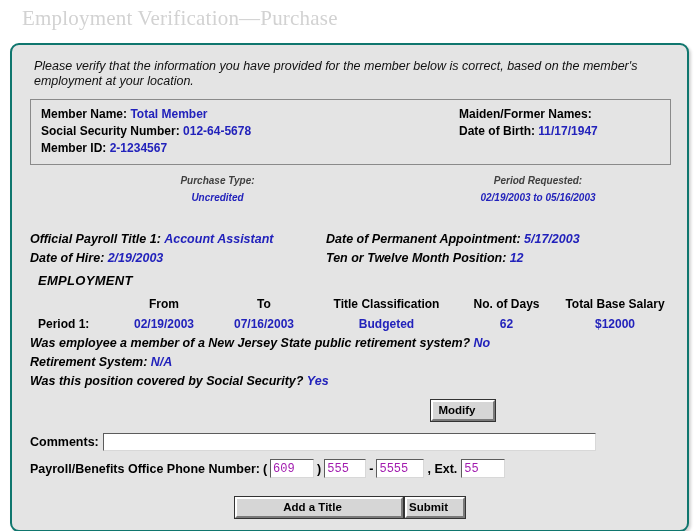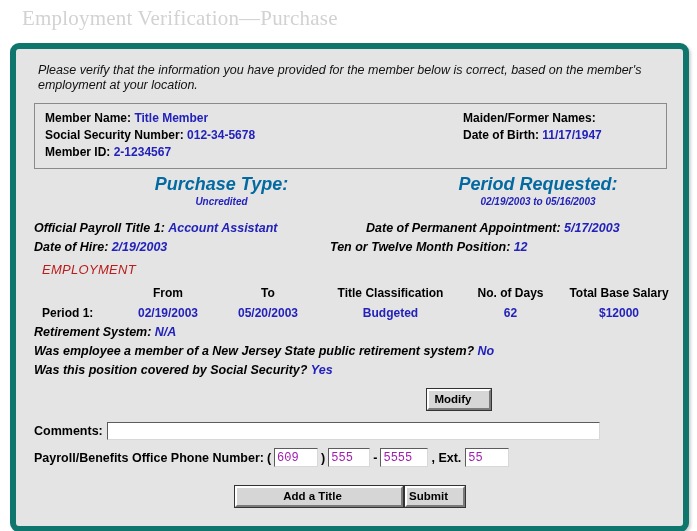"Please verify that the information" .panel { border: 6px solid #0f766e -> 2px solid #0f766e }
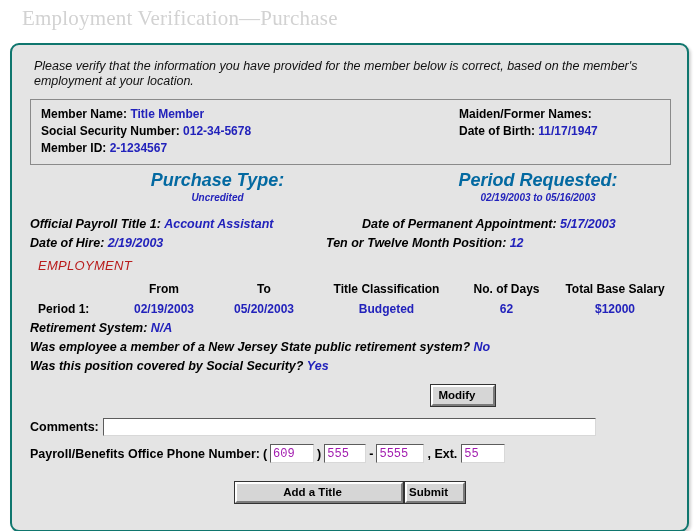"Title Member" span.val { text: Title -> Total }
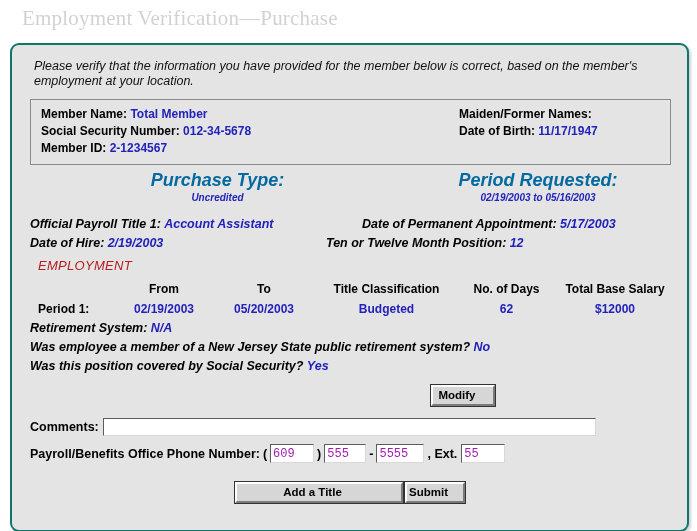"012-34-5678" span.val { text: 012-34-5678 -> 012-64-5678 }
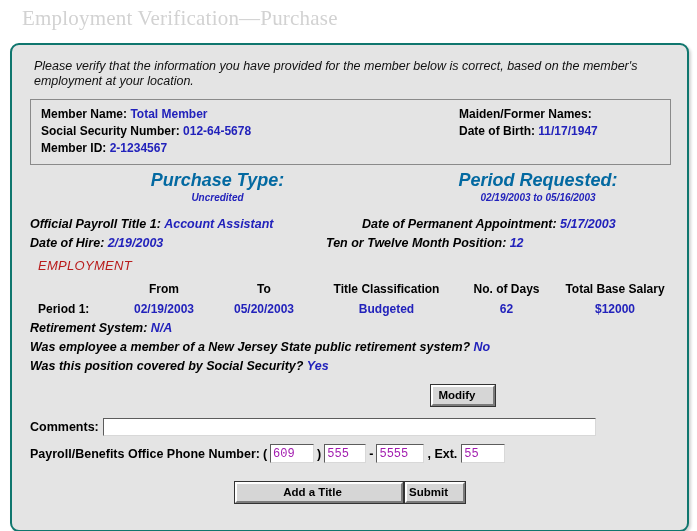"Purchase Type:" .hdr-i { color: #0369a1 -> #404040; font-size: 18px -> 10px }
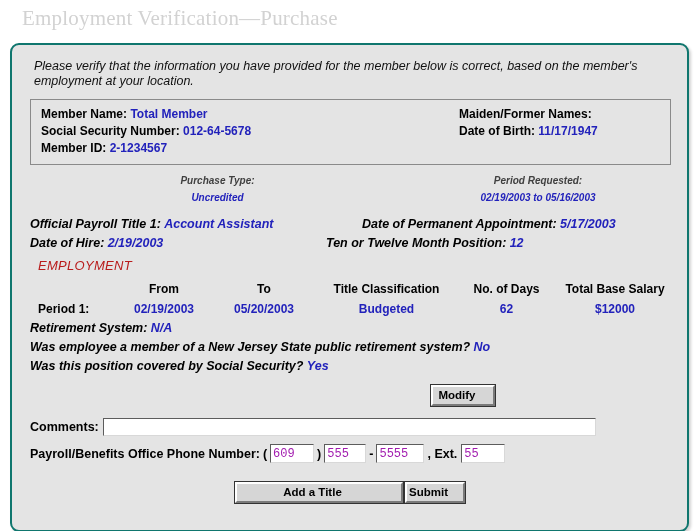"Official Payroll Title 1: Account" .detail-row.first { gap: 36px -> none; margin-top: 9px -> 24px }
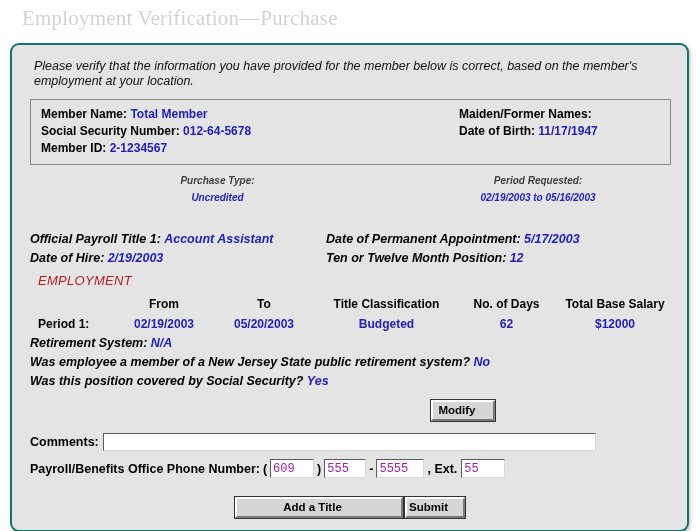"EMPLOYMENT" .section-head { color: #b91c1c -> #000000; font-weight: normal -> bold }
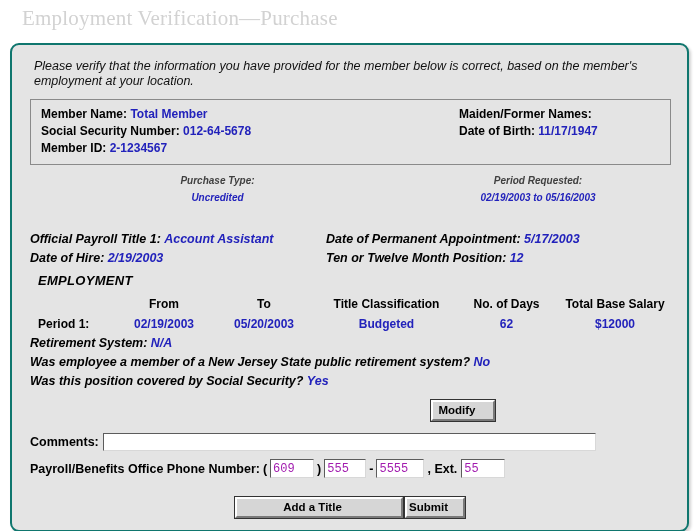"05/20/2003" td { text: 05/20/2003 -> 07/16/2003 }
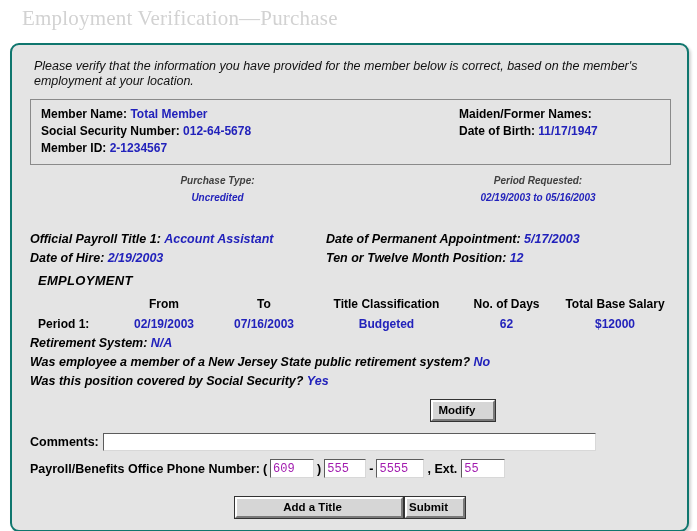"Retirement System: N/A" div.q-line { order: before "Was employee a member of" -> after "Was employee a member of" }
